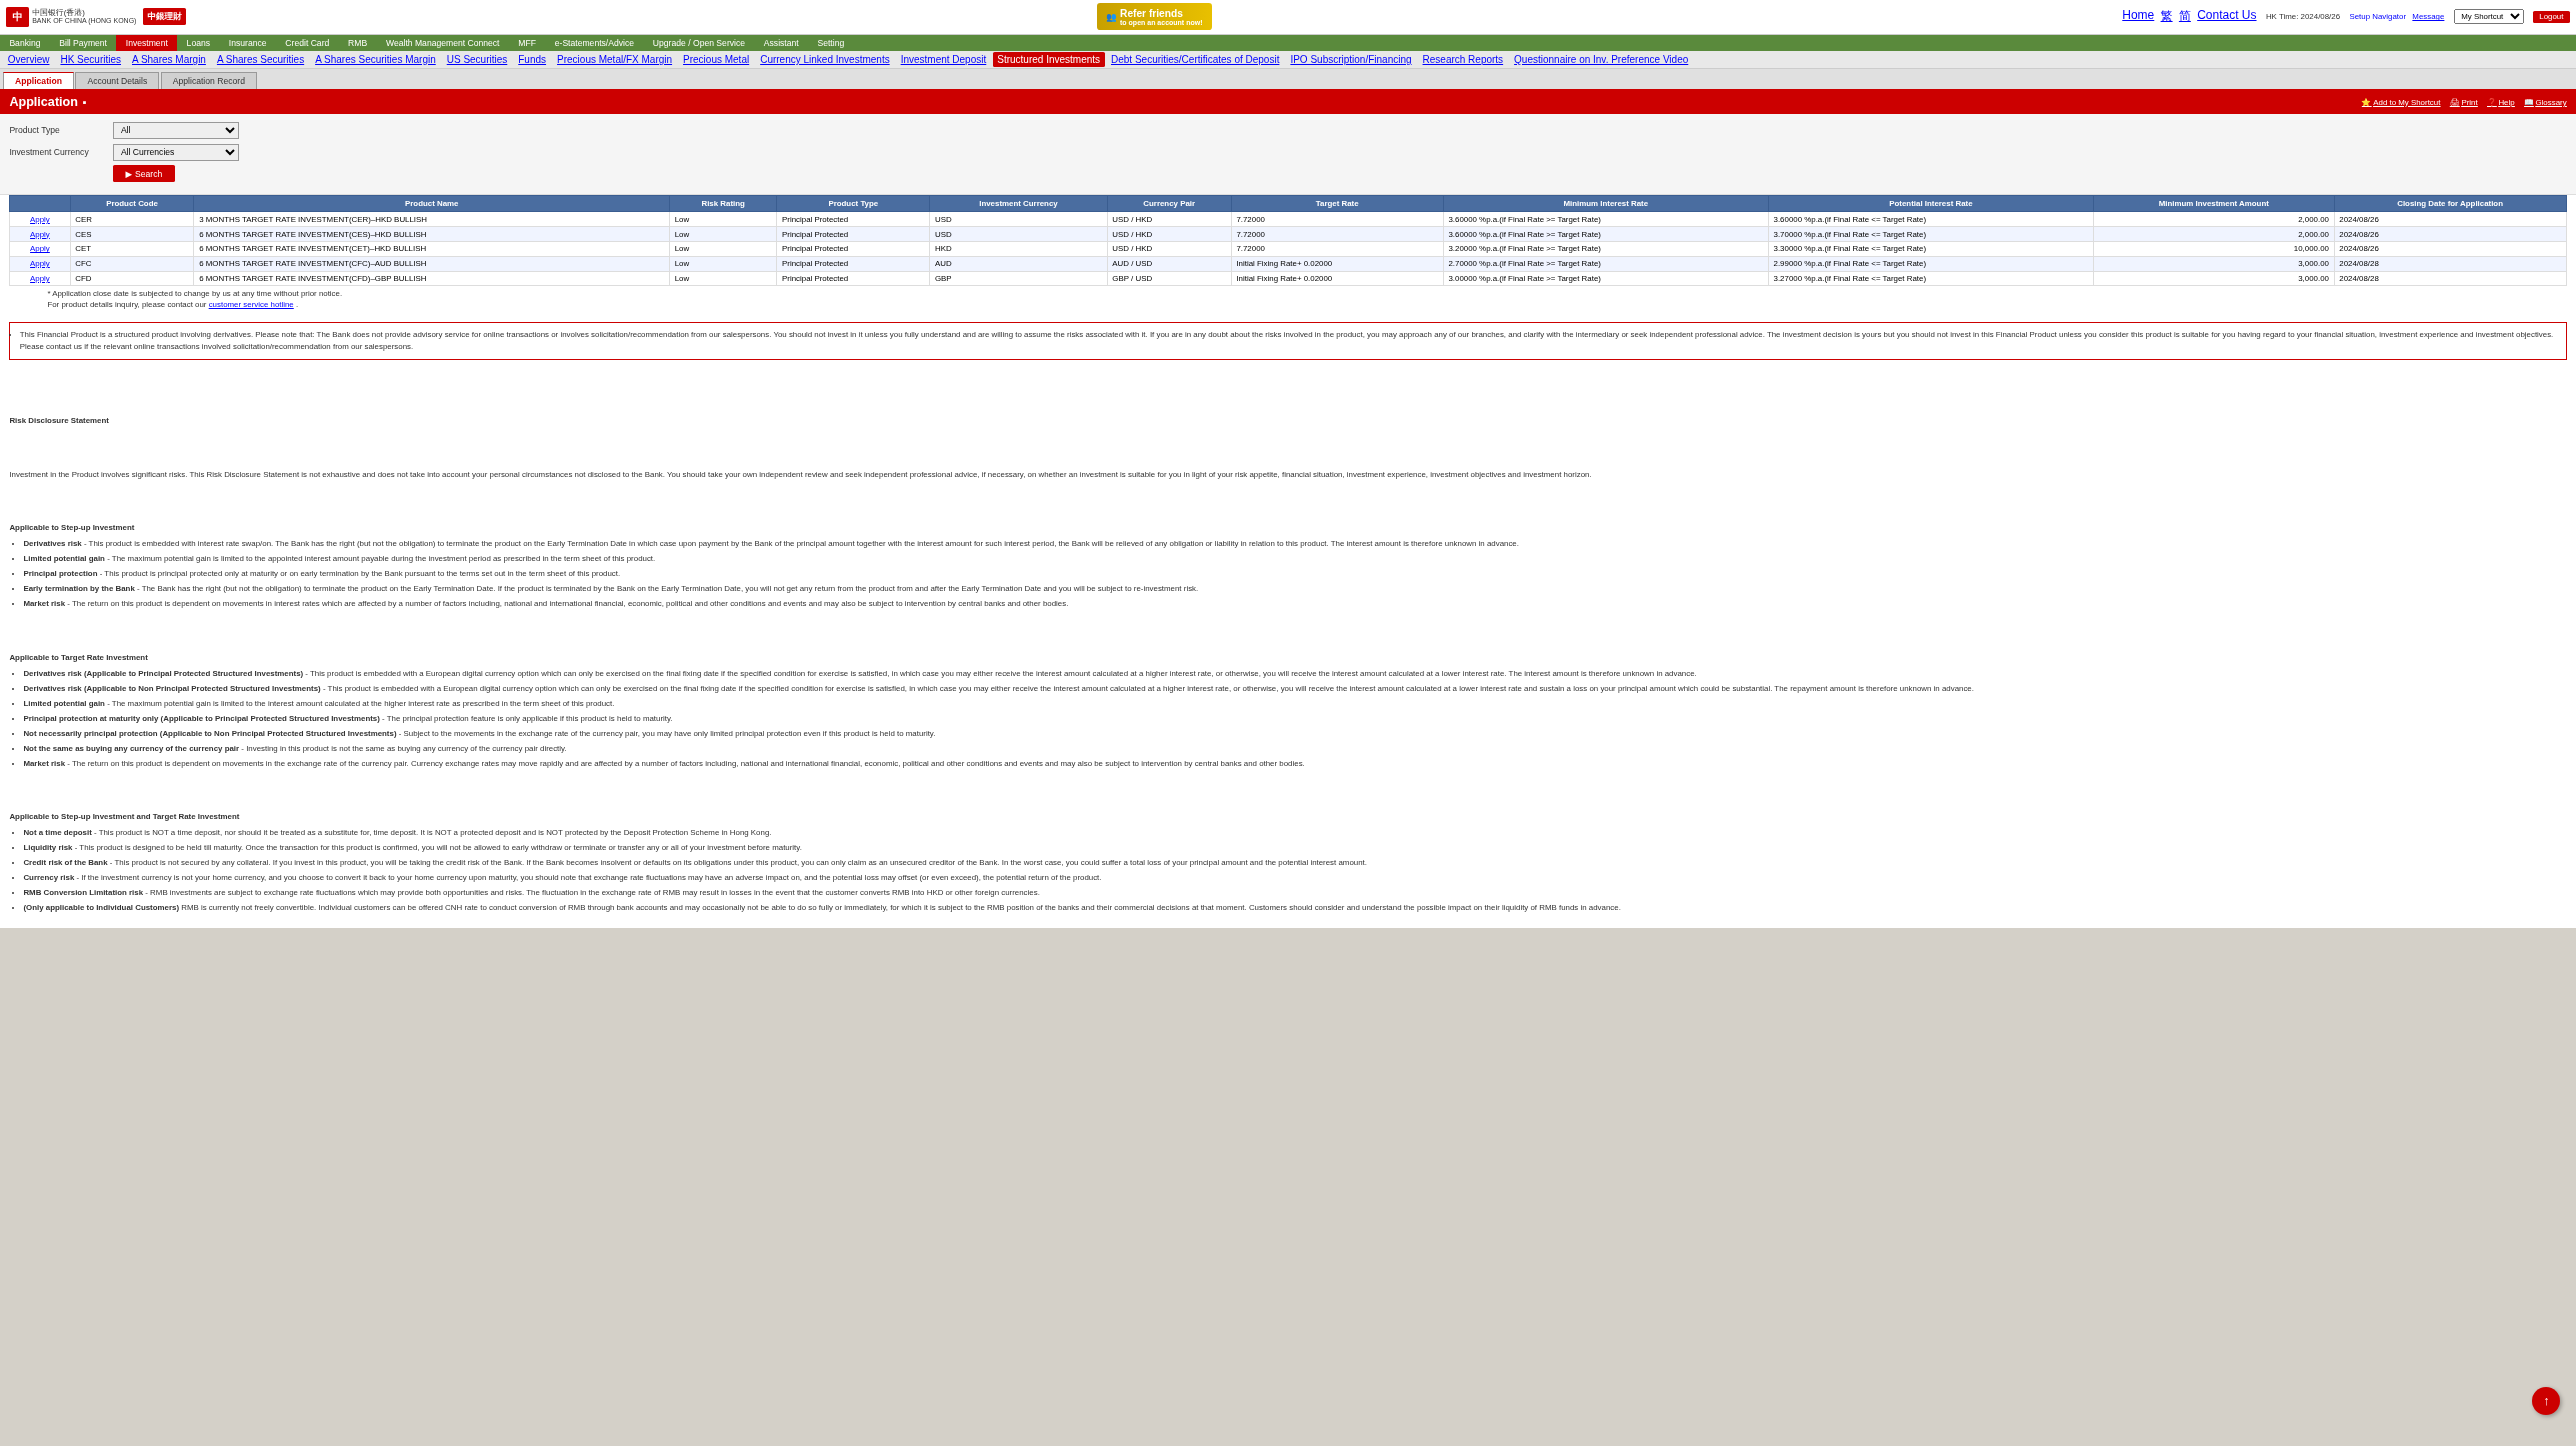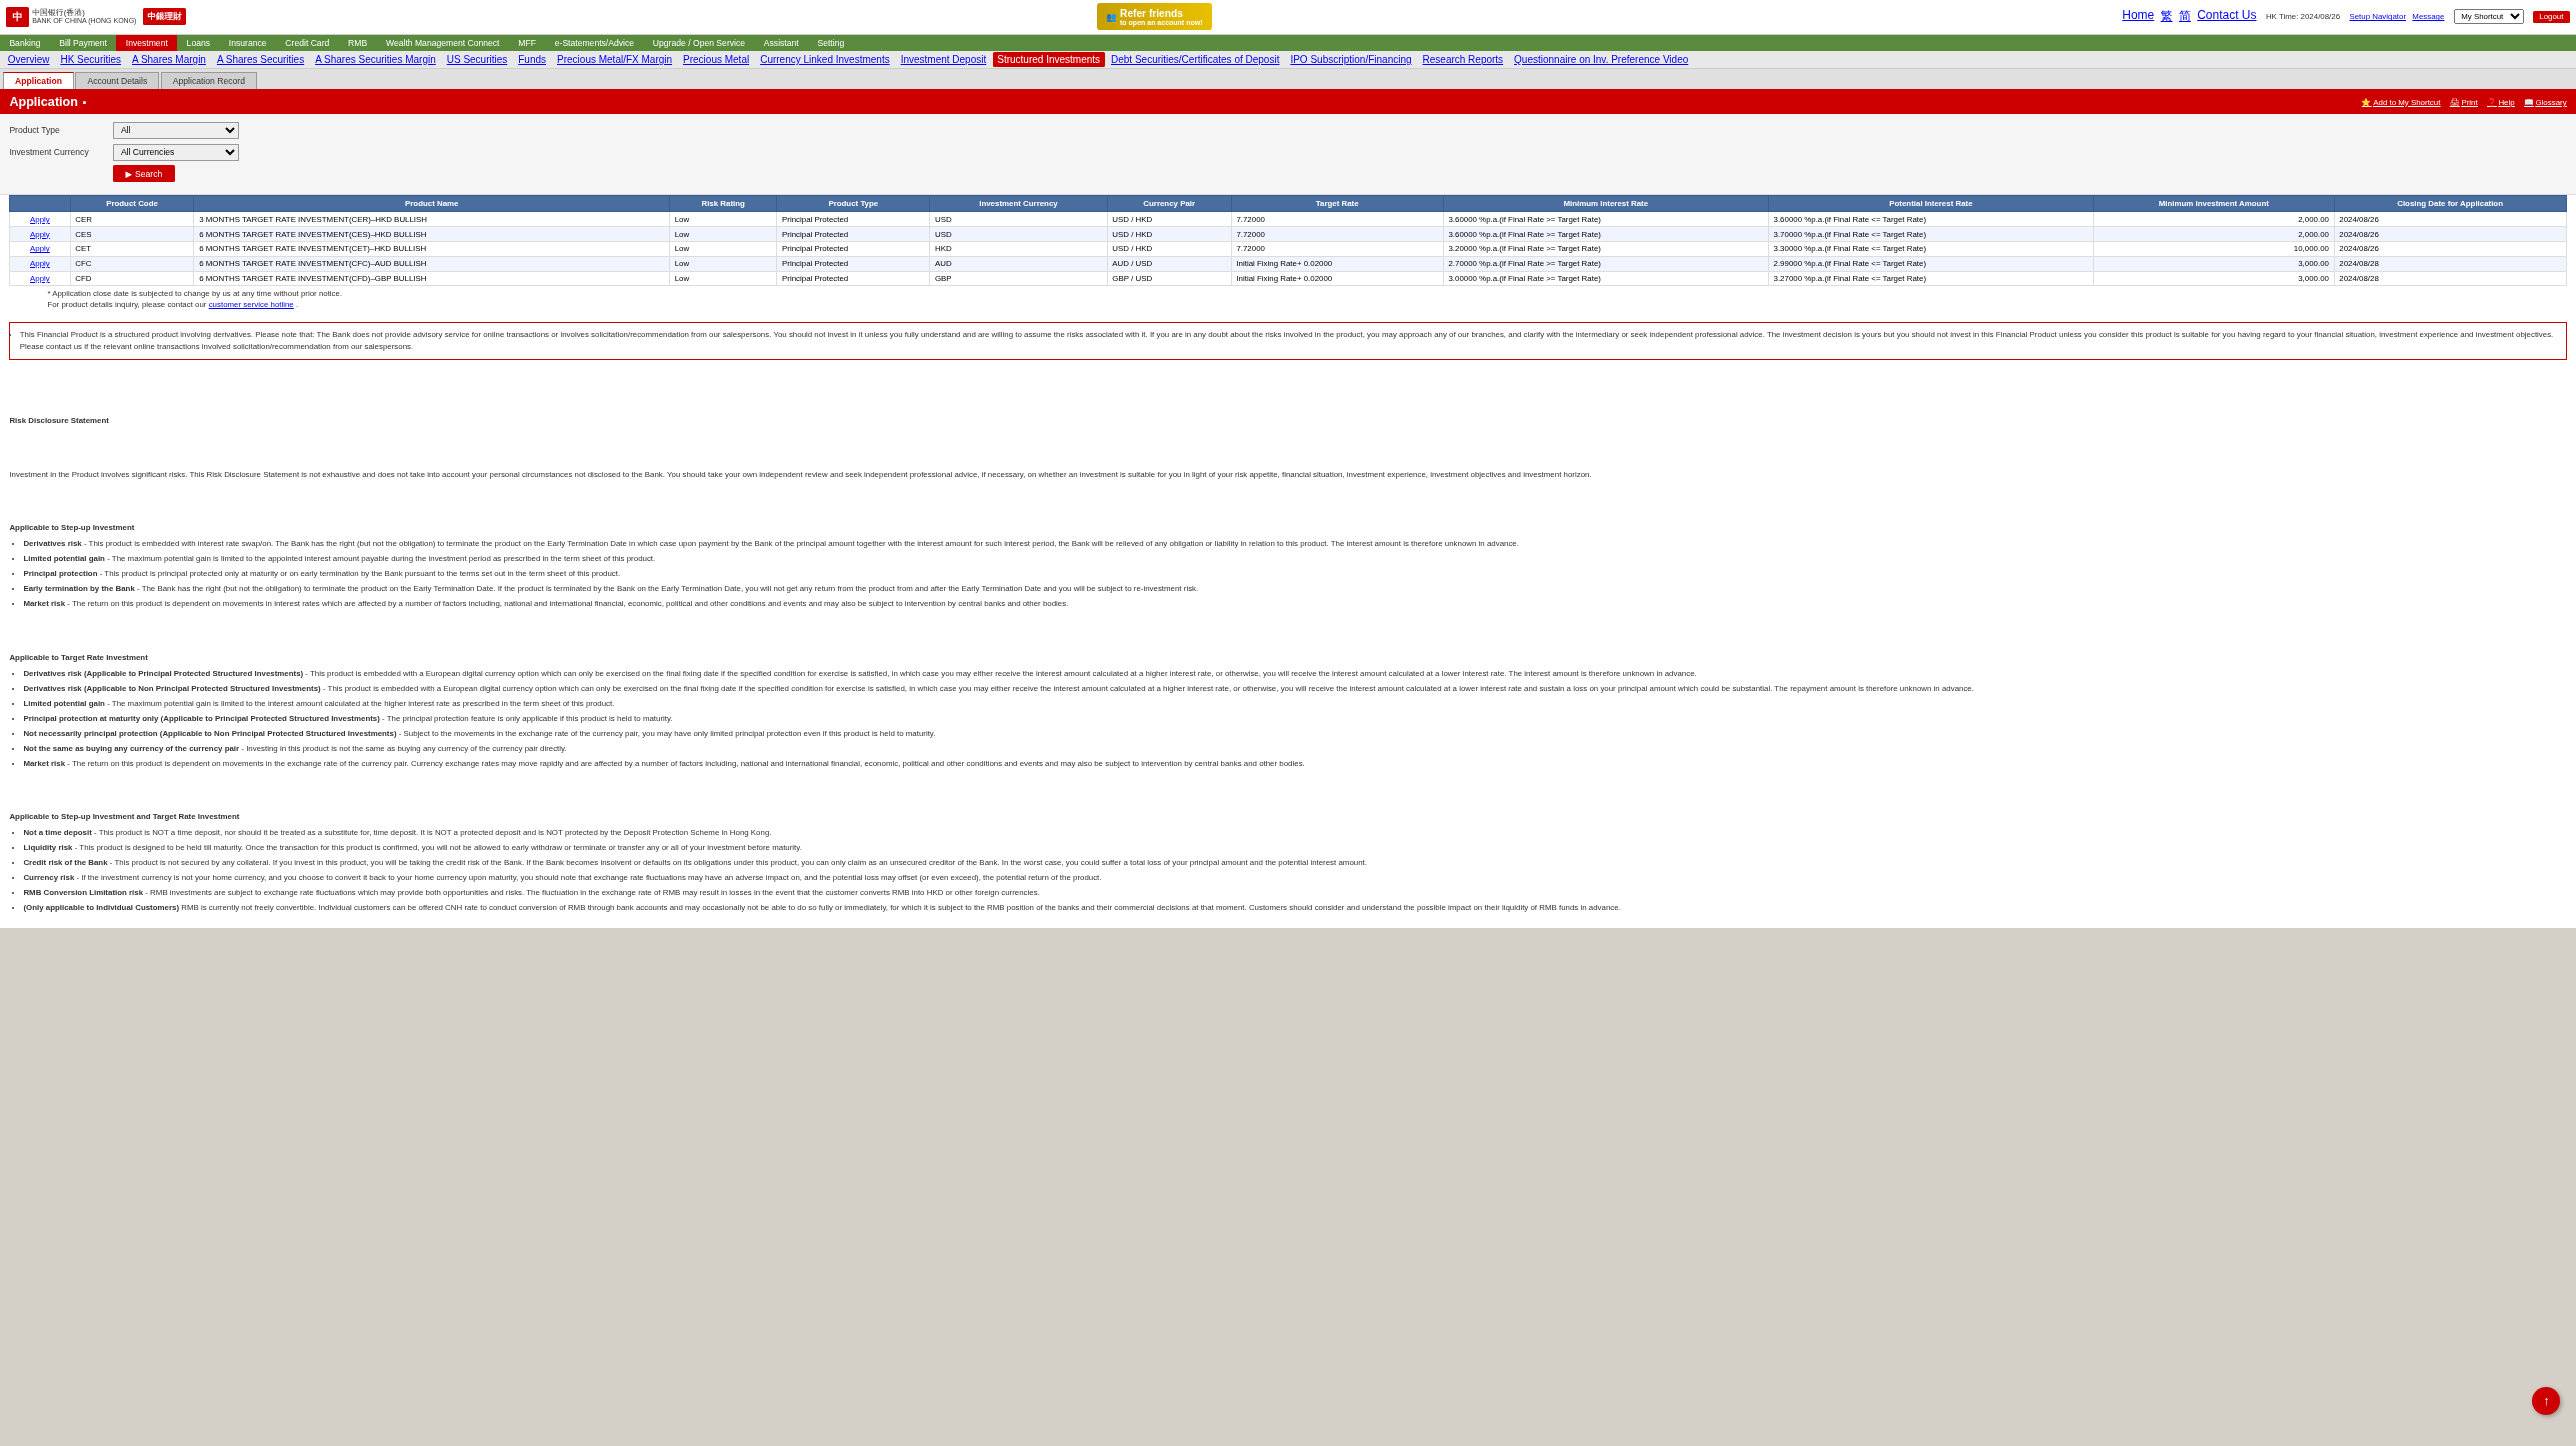"Setup Navigator" span { text-decoration: underline -> none }
